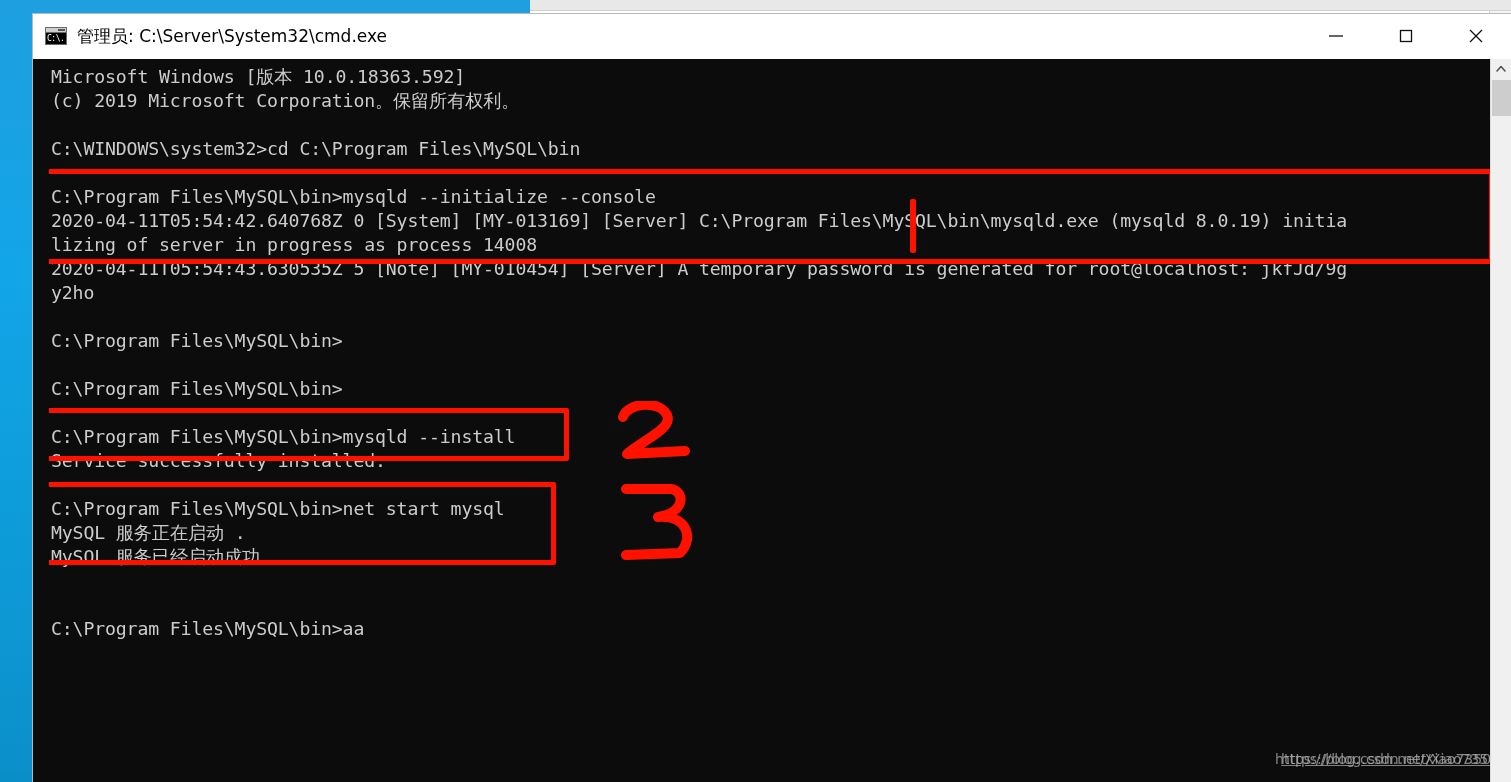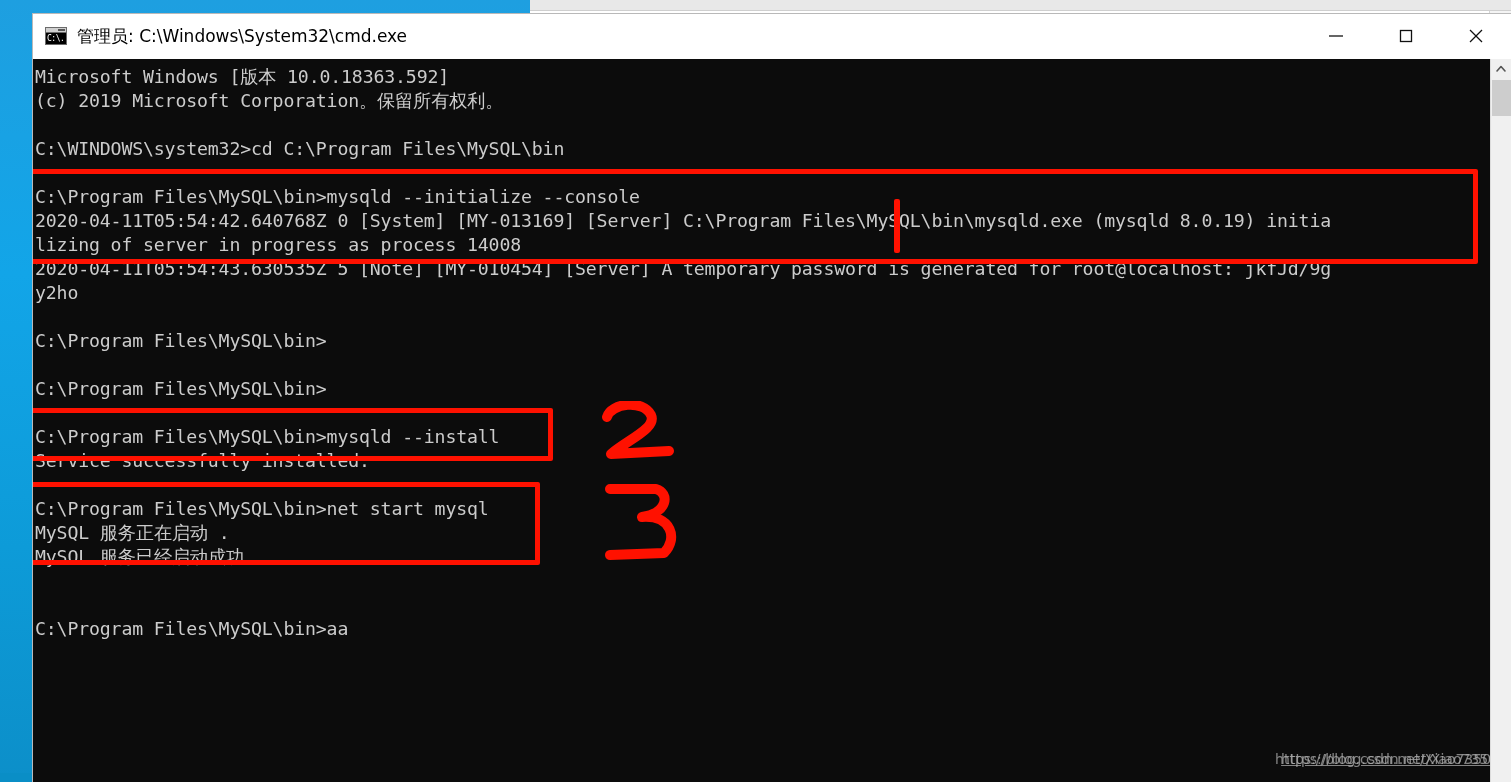"管理员: C:\Windows\System32\cmd.exe" div.title-text { text: Windows -> Server }
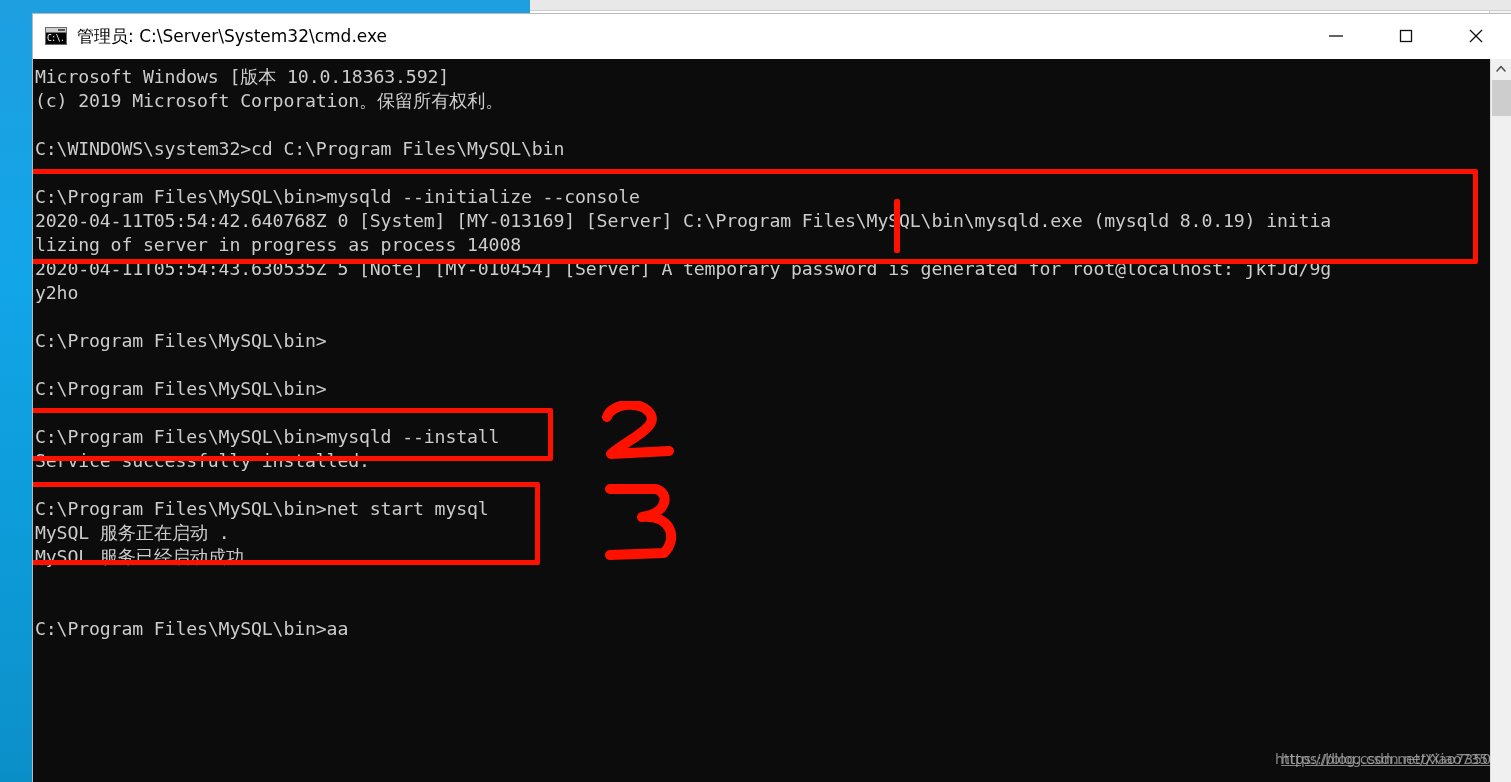"Microsoft Windows [版本 10.0.18363.592]" .console-body { margin-left: none -> 16px }
